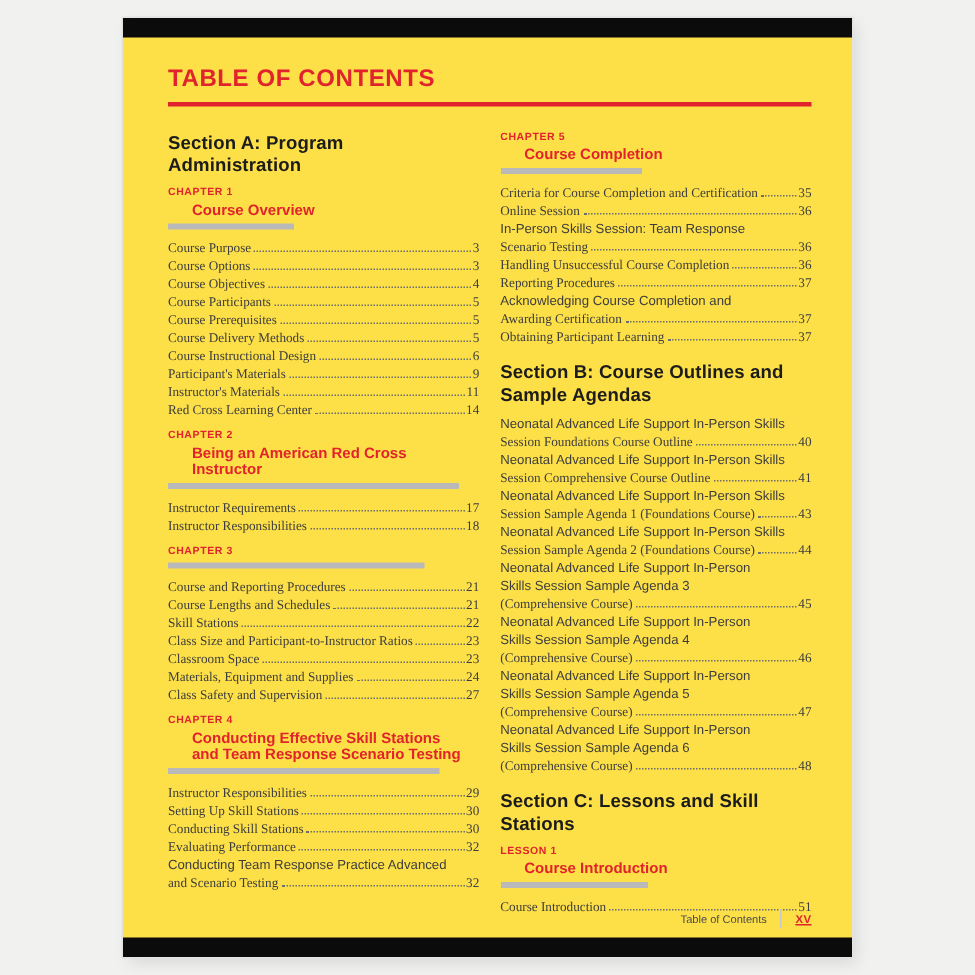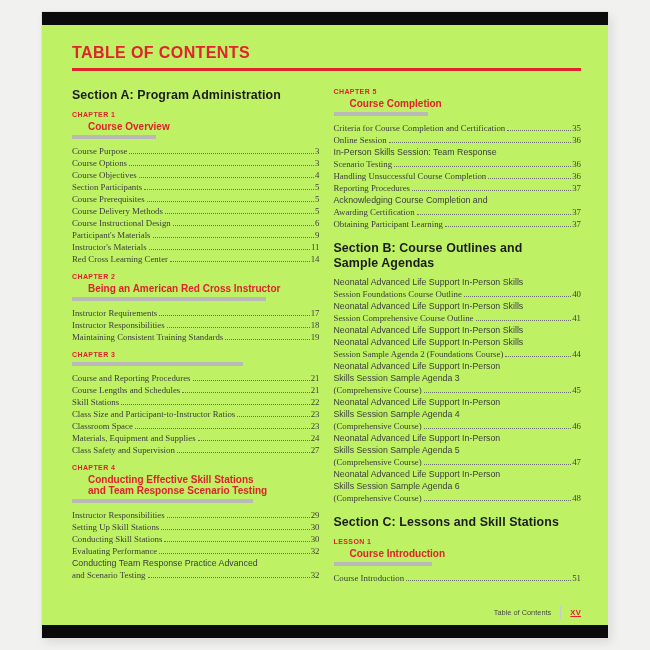"TABLE OF CONTENTS" .page { background: #bef264 -> #fde047; width: 566px -> 486px }
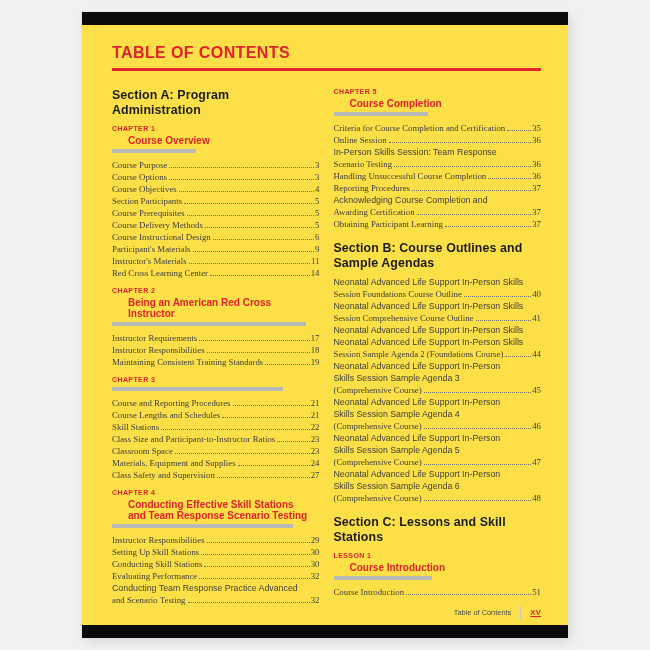"Section Participants" span.lbl { text: Section -> Course }
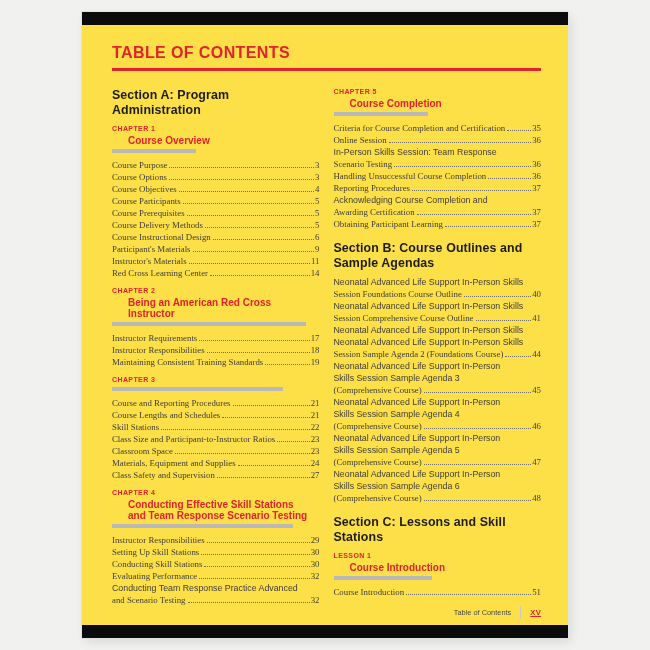"Session Sample Agenda 1 (Foundations" div.entry-line { html: none -> <div> <span>Session Sample Agenda 1 (Foundations Course)</span> <span></span> <span>43</span> </div> }
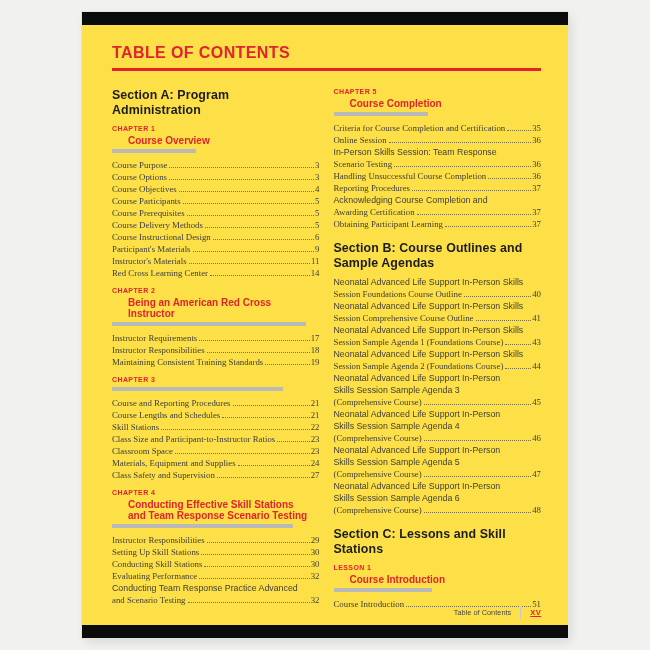"Maintaining Consistent Training" div.toc-entry { html: <div> <div> <span>Maintaining Consistent Training Standards</span> <span></span> <span>19</span> </div> </div> -> none }
